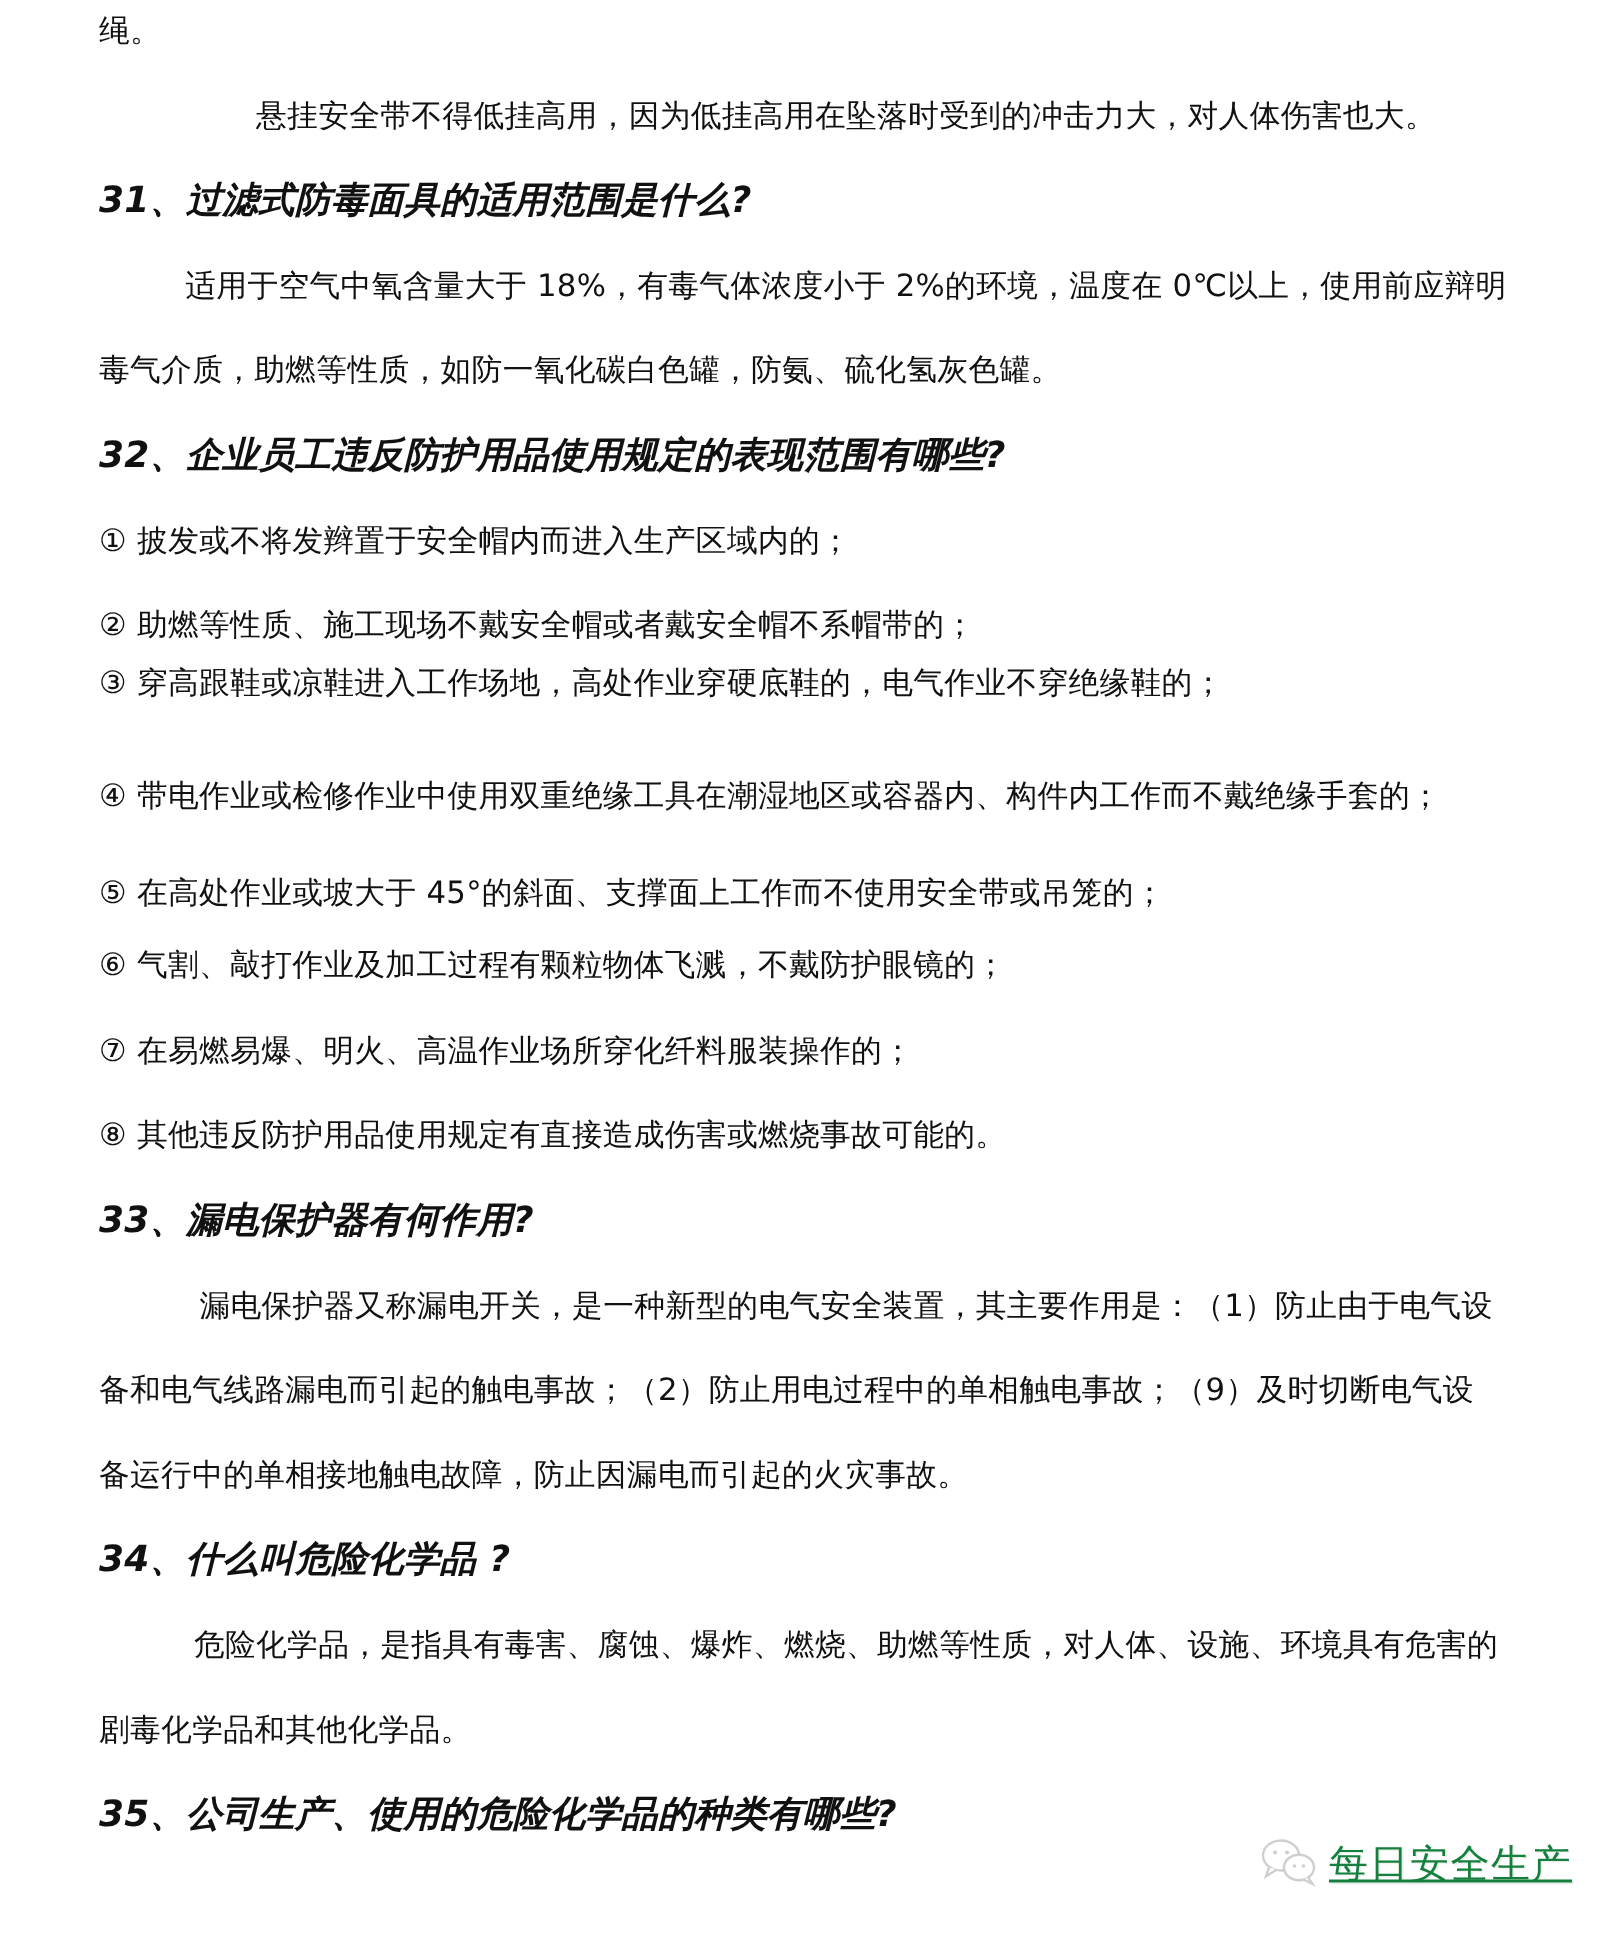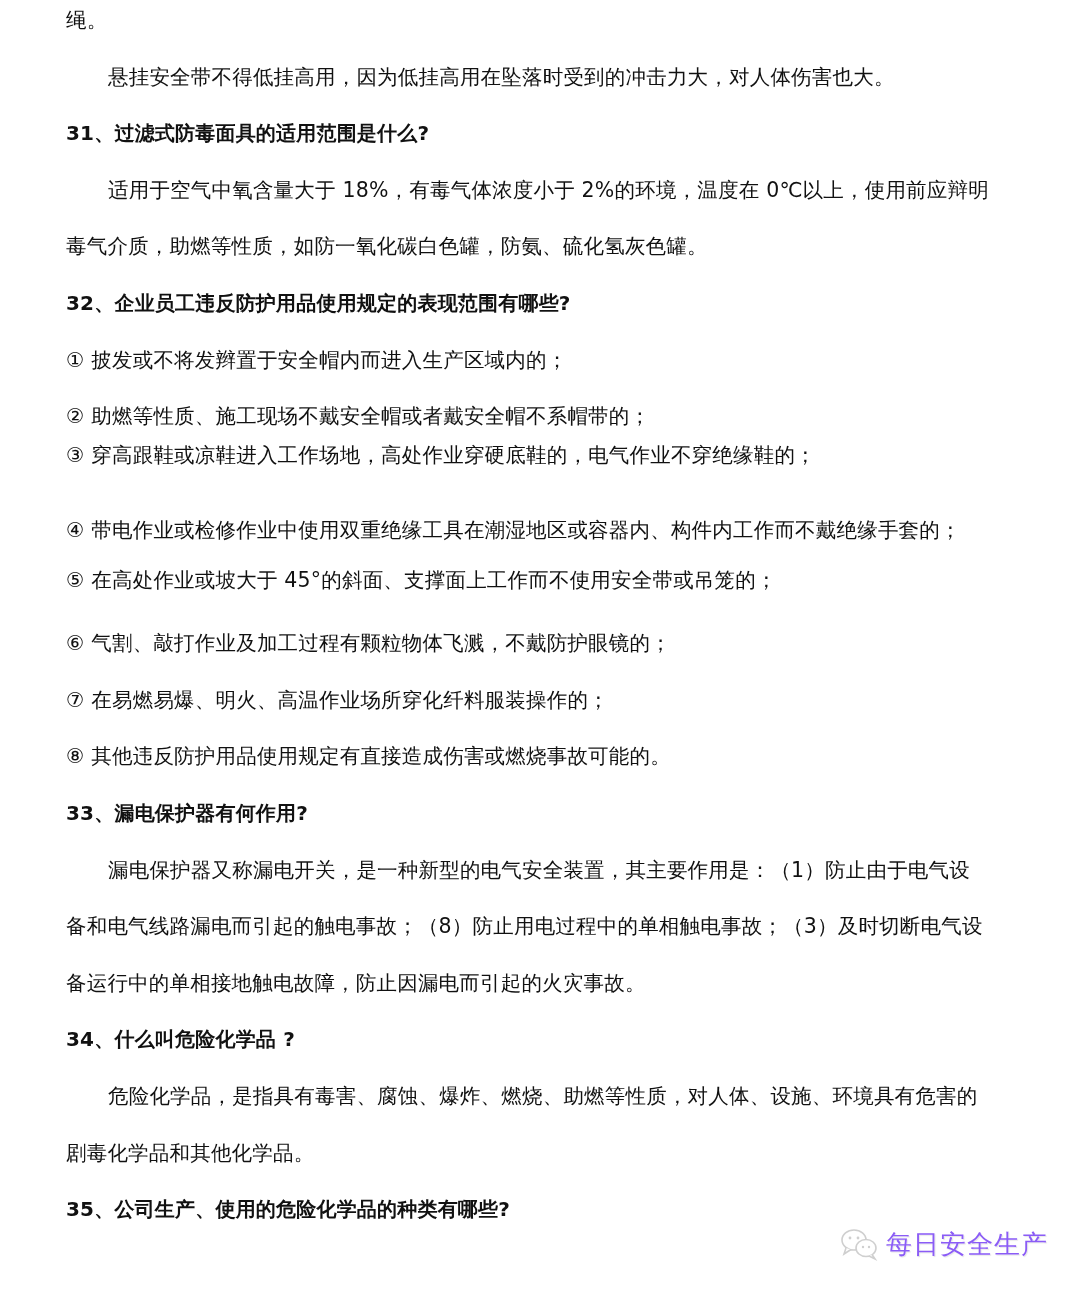"悬挂安全带不得低挂高用，因为低挂高用在坠落时受到的冲击力大，对人体伤害也大。" .line.indent { text-align: none -> center }
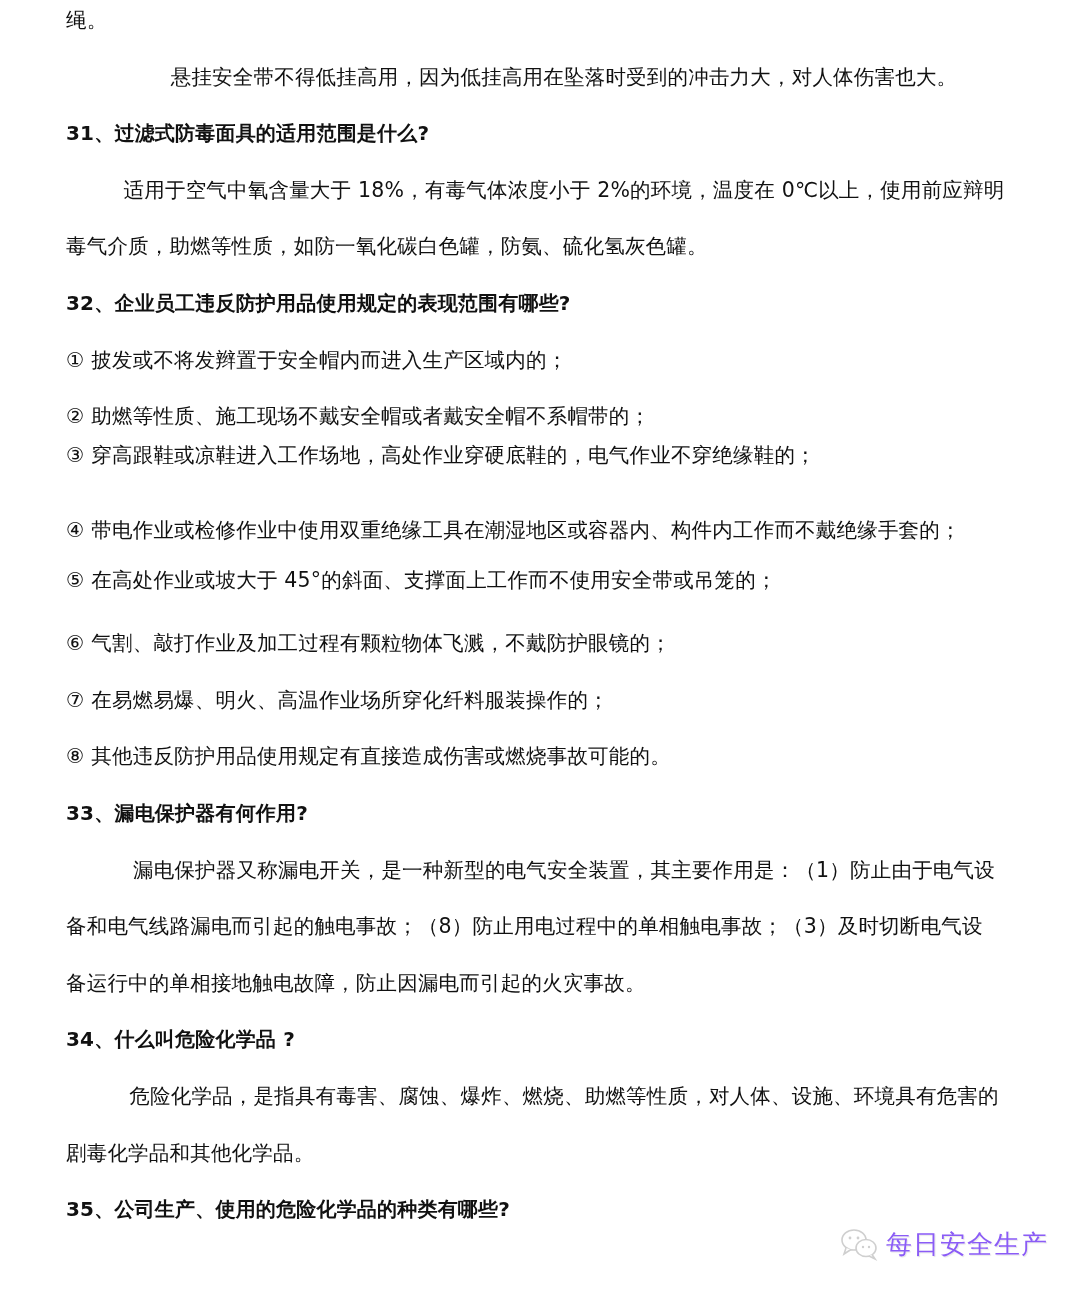"31、过滤式防毒面具的适用范围是什么?" .line.heading { font-size: 20px -> 24px; font-style: none -> italic }
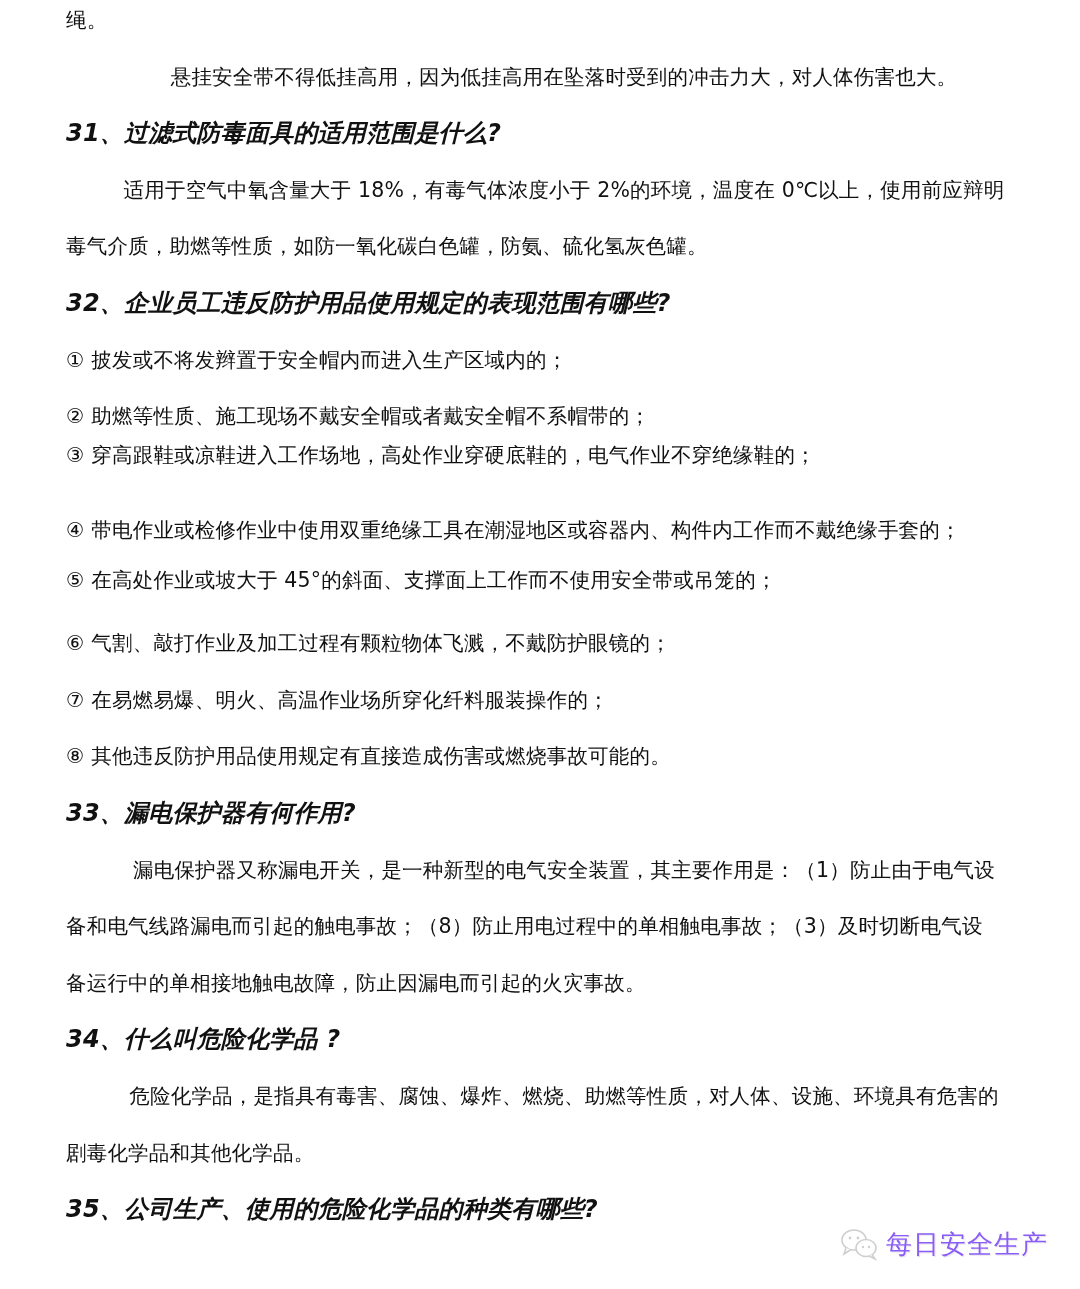"⑤ 在高处作业或坡大于 45°的斜面、支撑面上工作而不使用安全带或吊笼的；" div.line { top: 565px -> 580px }
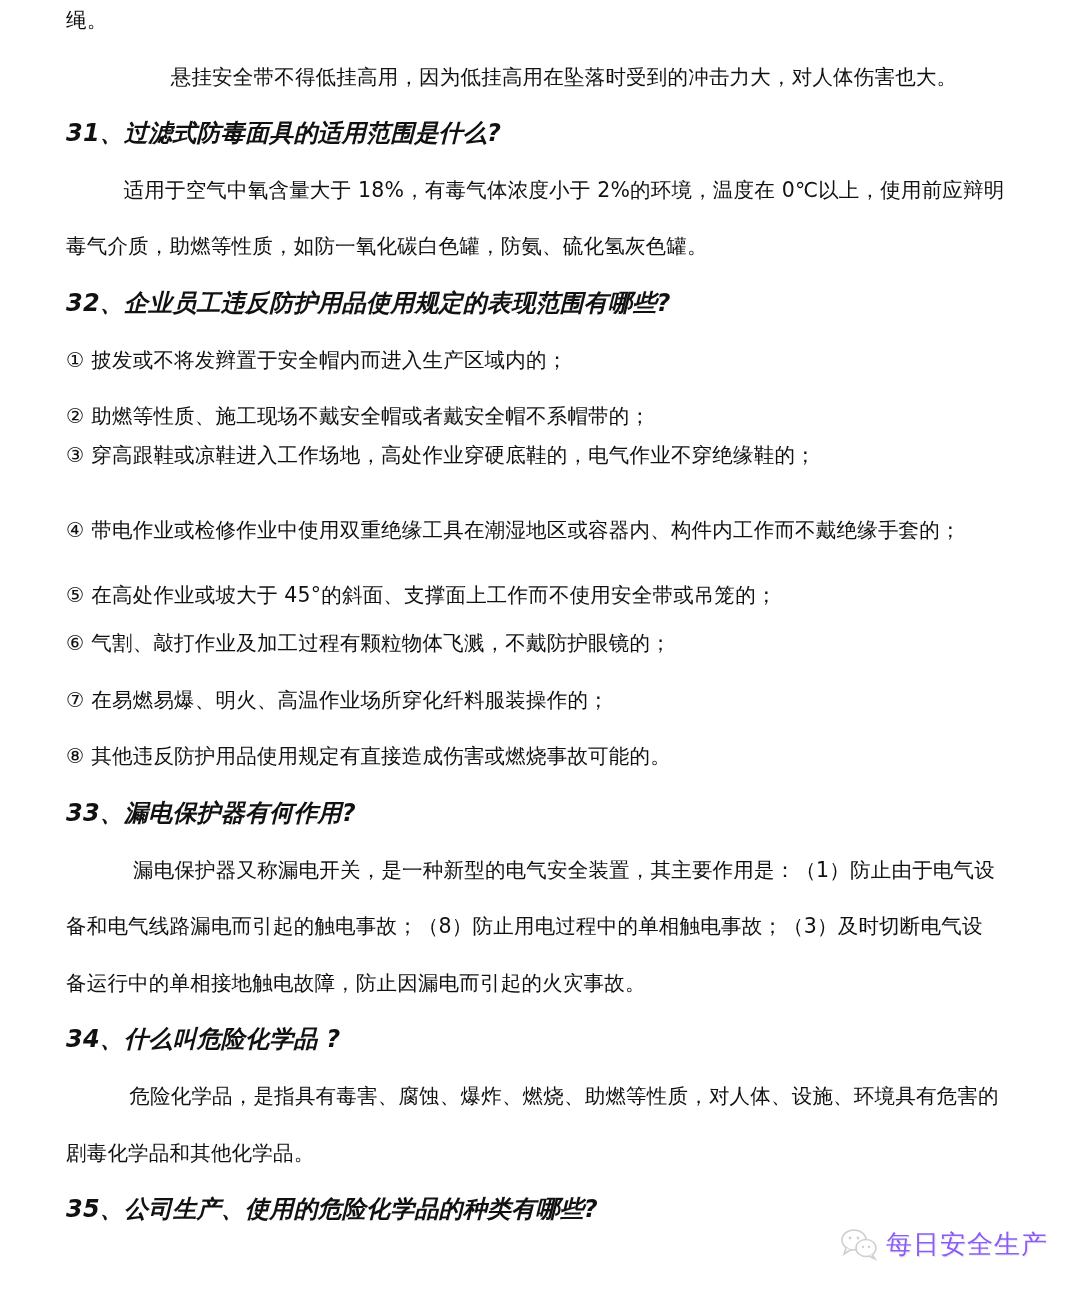"备和电气线路漏电而引起的触电事故；（8）防止用电过程中的单相触电事故；（3）及时" div.line { text: 8）防止用电过程中的单相触电事故；（3 -> 2）防止用电过程中的单相触电事故；（9 }
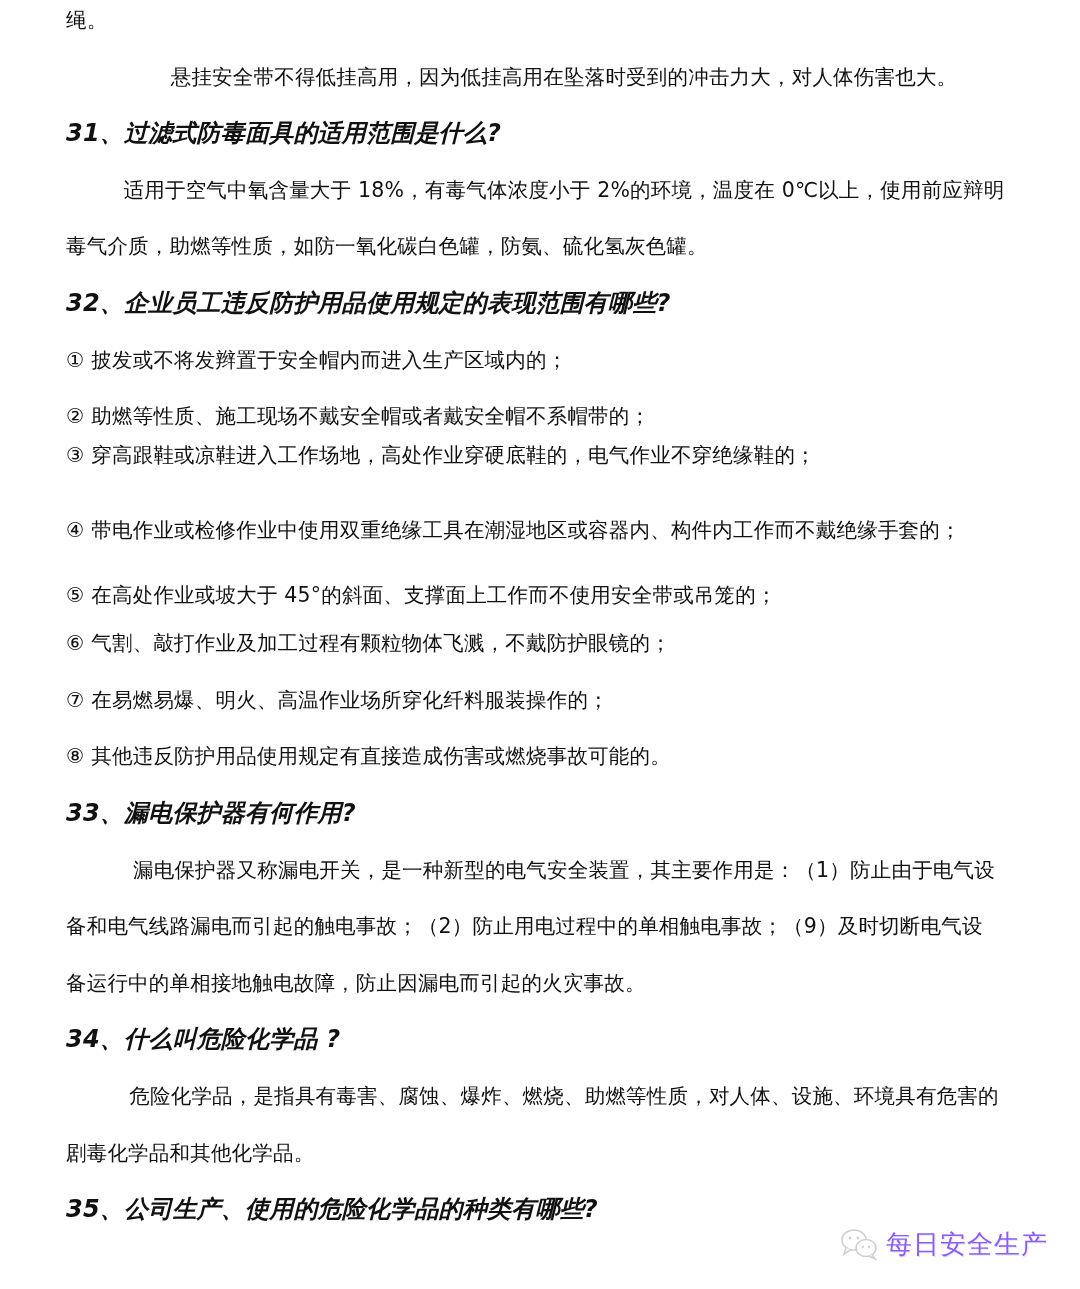"每日安全生产" .watermark { align-items: flex-end -> center; color: #8b5cf6 -> #15803d; text-decoration: none -> underline }
